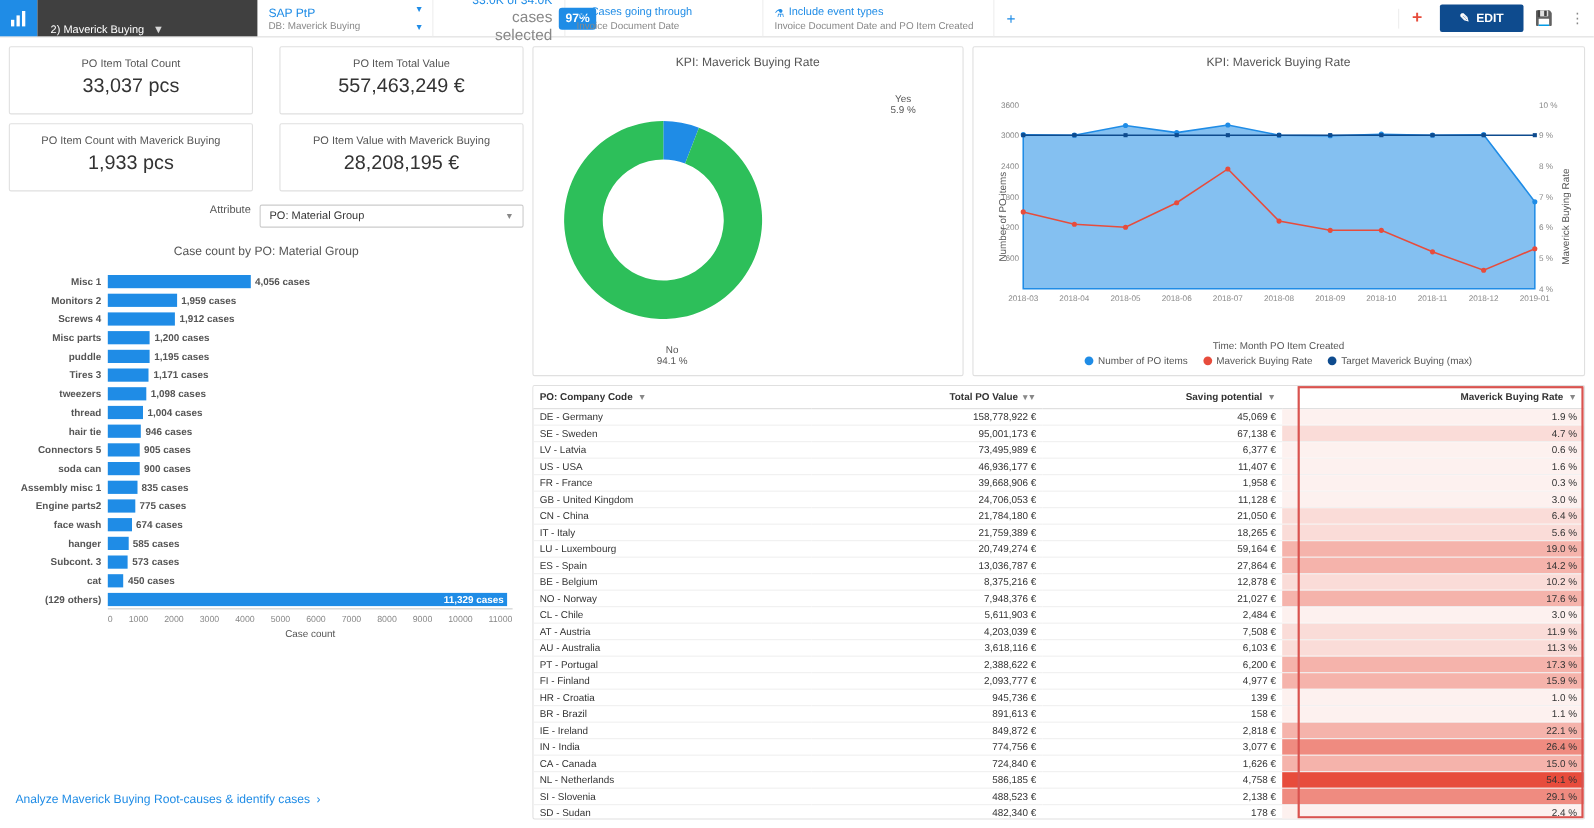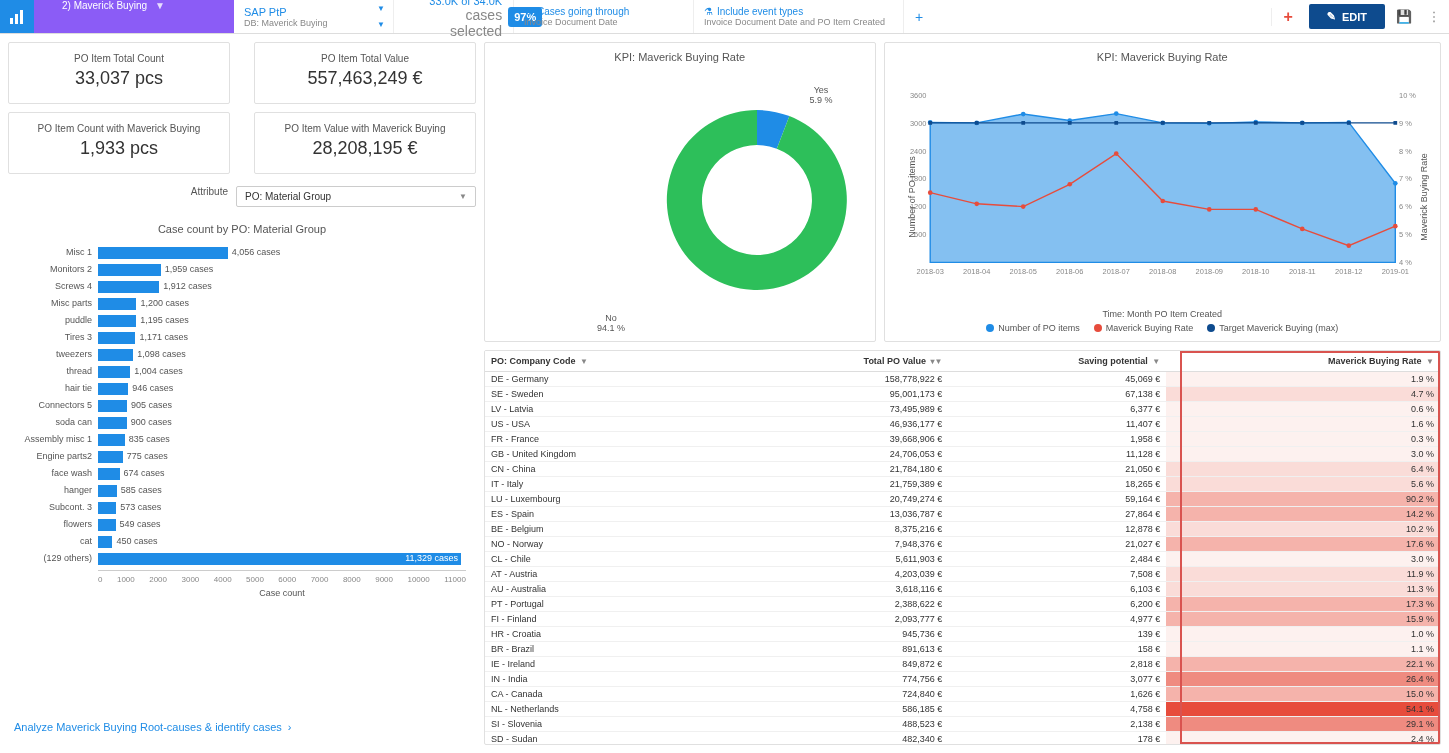"2) Maverick Buying" .tab-active { align-items: flex-start -> flex-end; background: #8b5cf6 -> #404040; padding: 0 28px -> 0 12px }
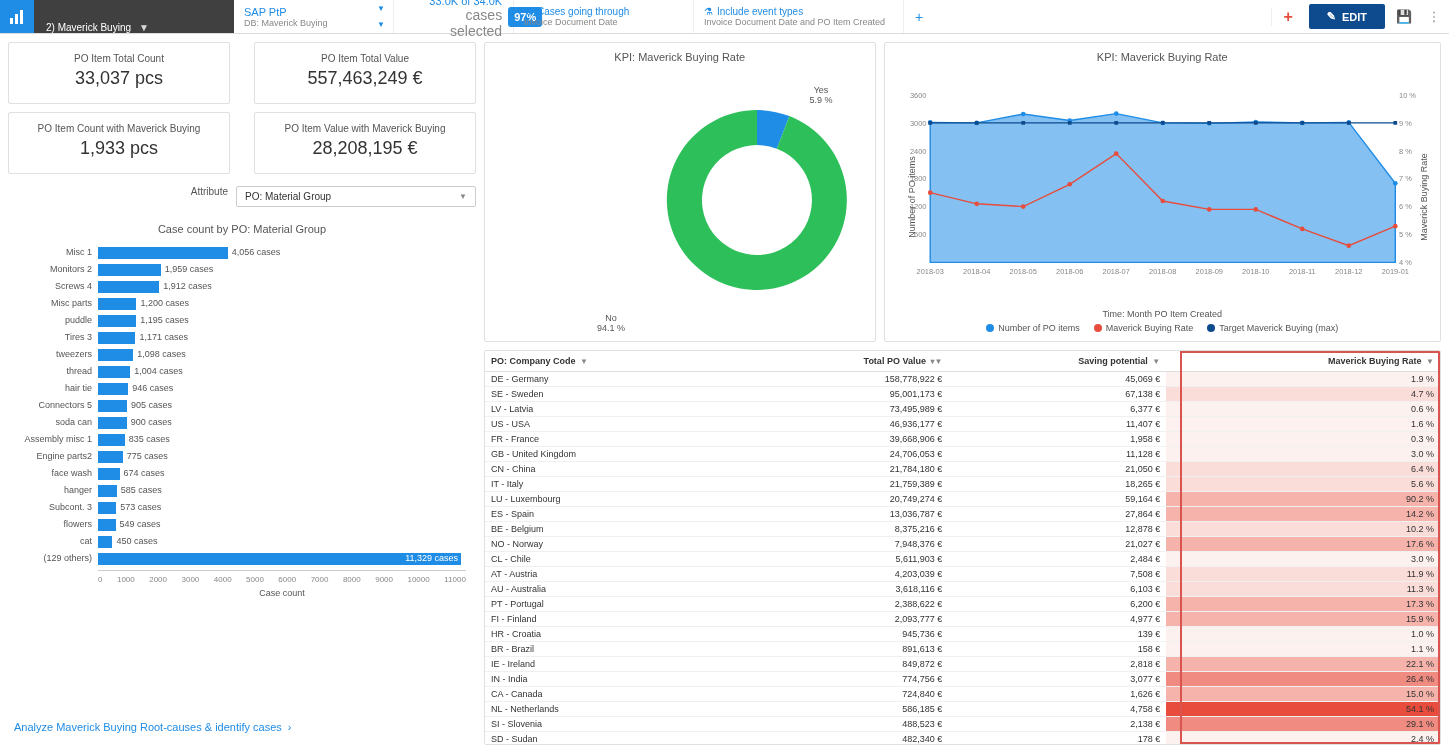"Yes" .donut-wrap { justify-content: flex-end -> flex-start }
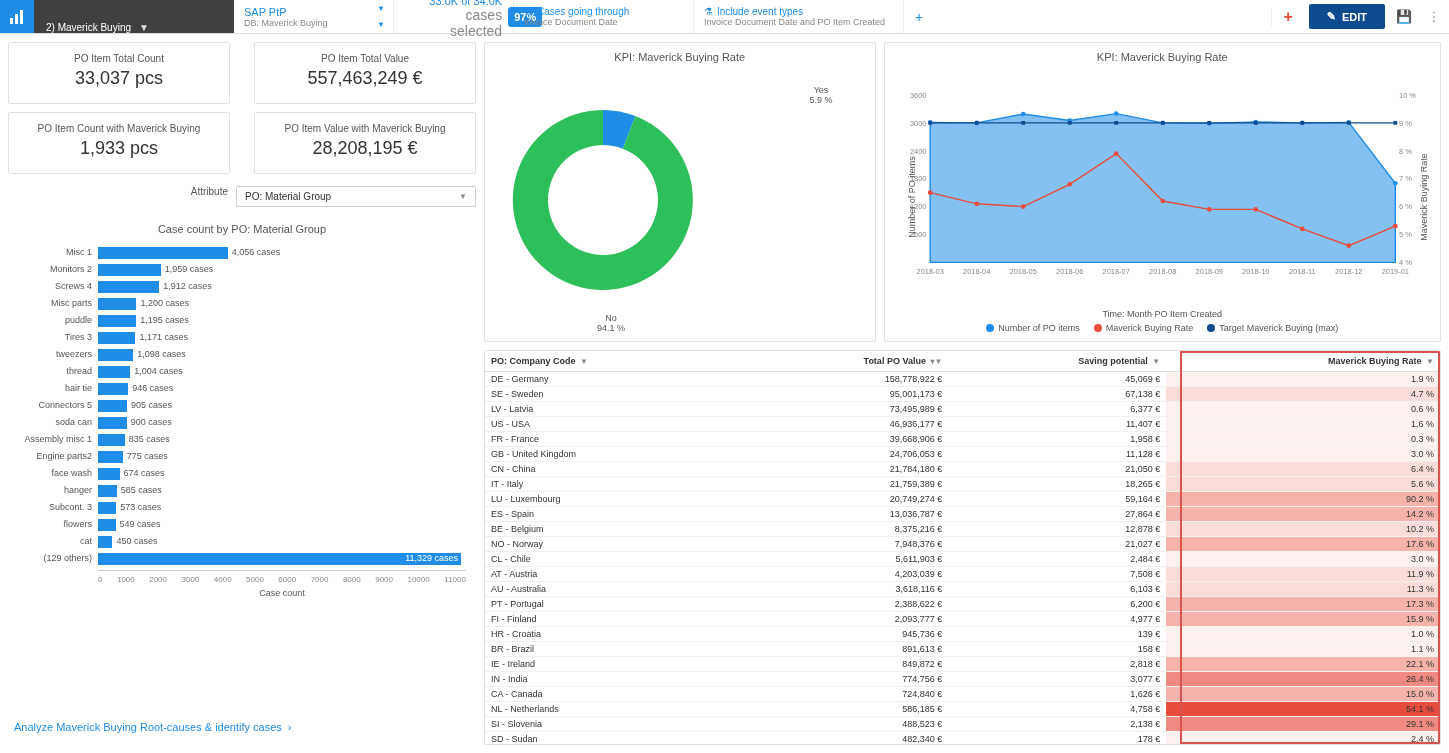"Misc 1" .hbar-row { align-items: flex-start -> center; font-weight: none -> bold }
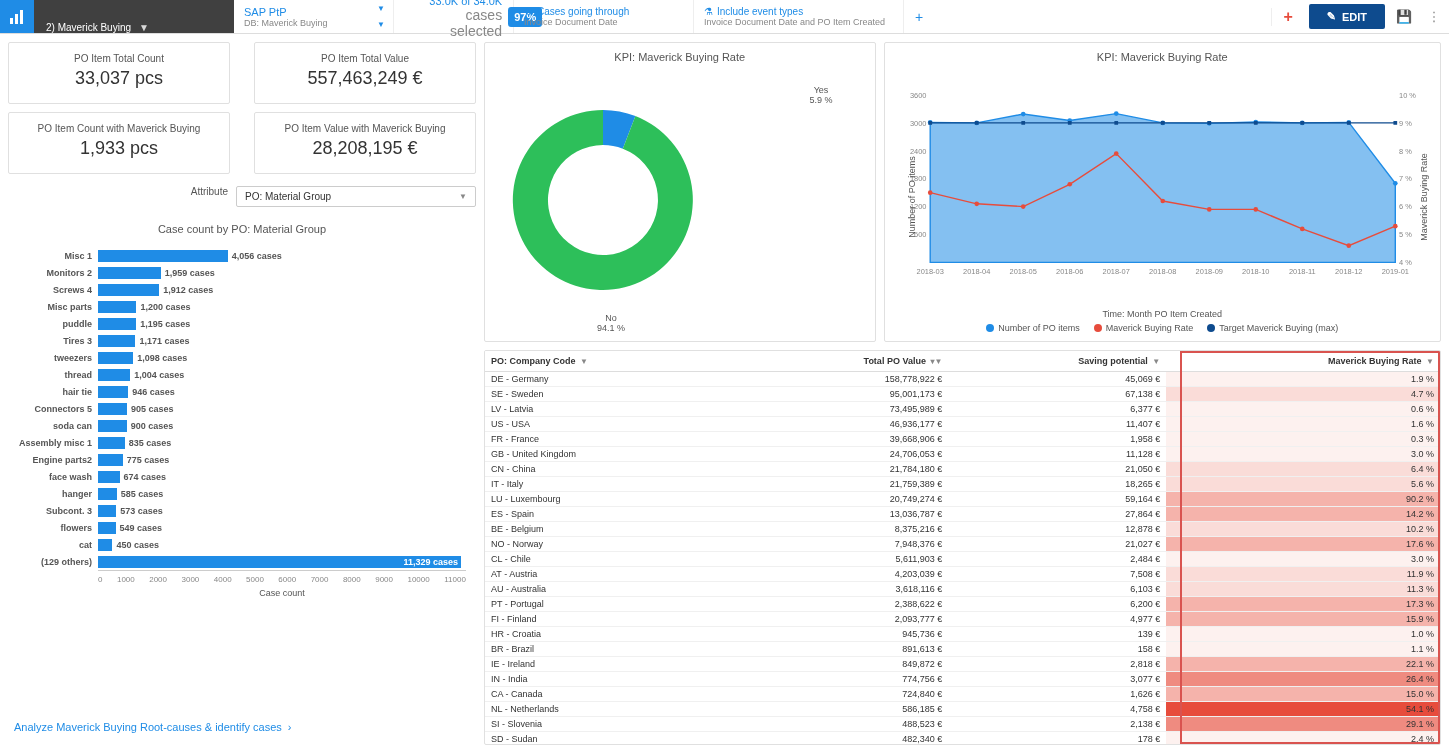"90.2 %" span.rate-txt { text: 90.2 -> 19.0 }
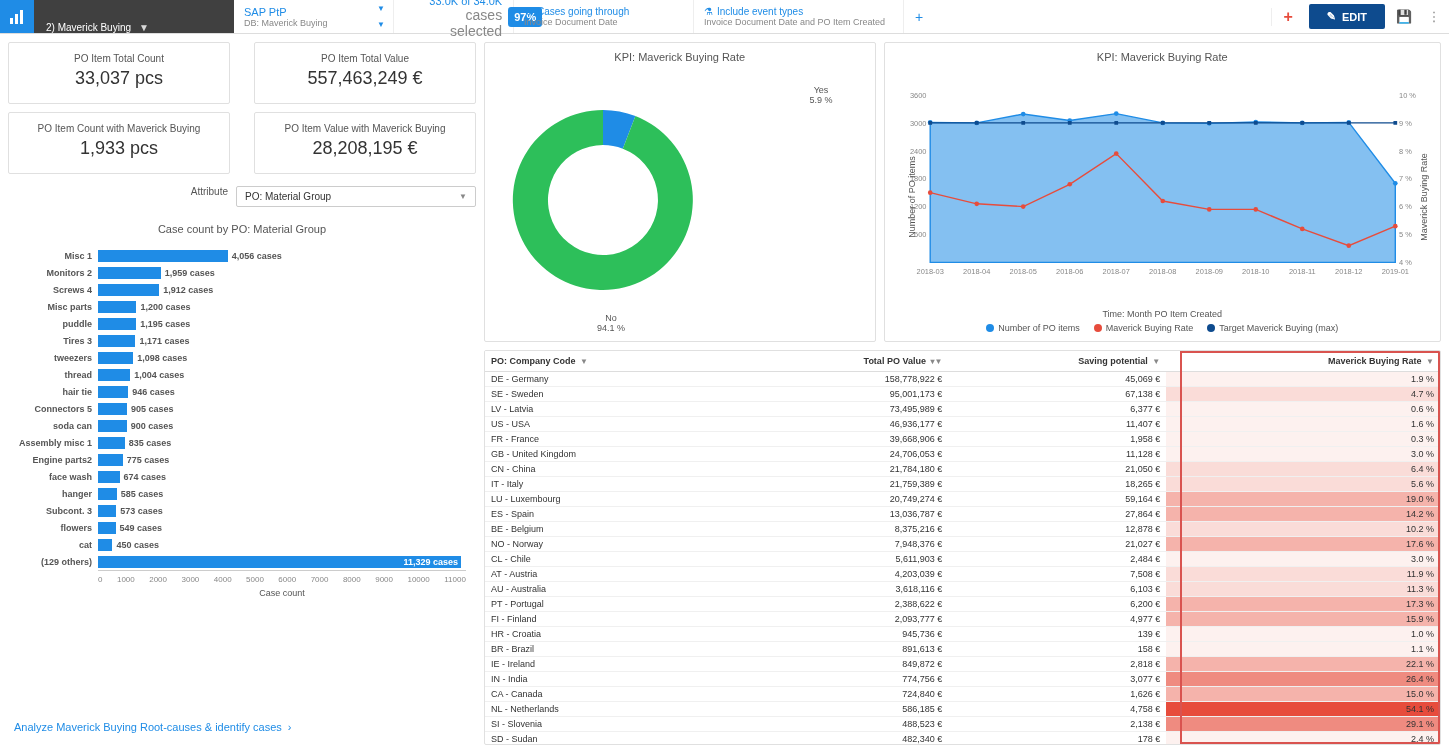"flowers" div.hbar-row { html: <div> <span>flowers</span> <div></div> <span>549 cases</span> </div> -> none }
